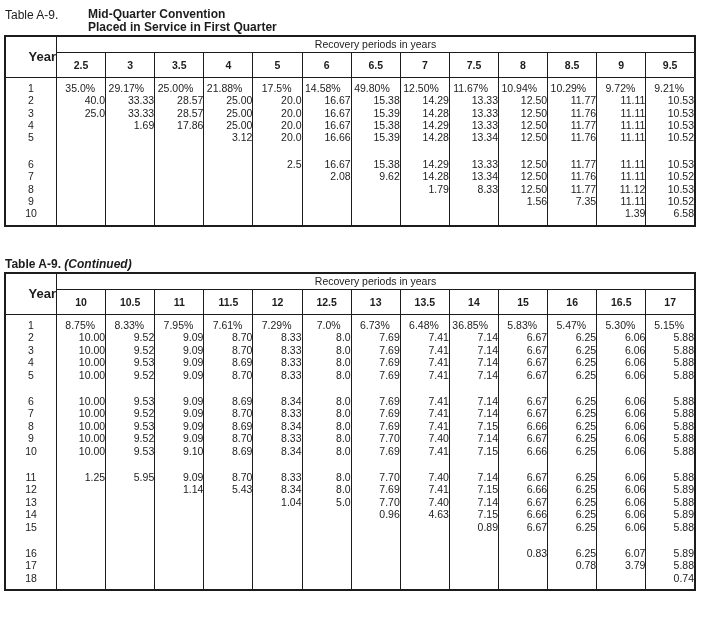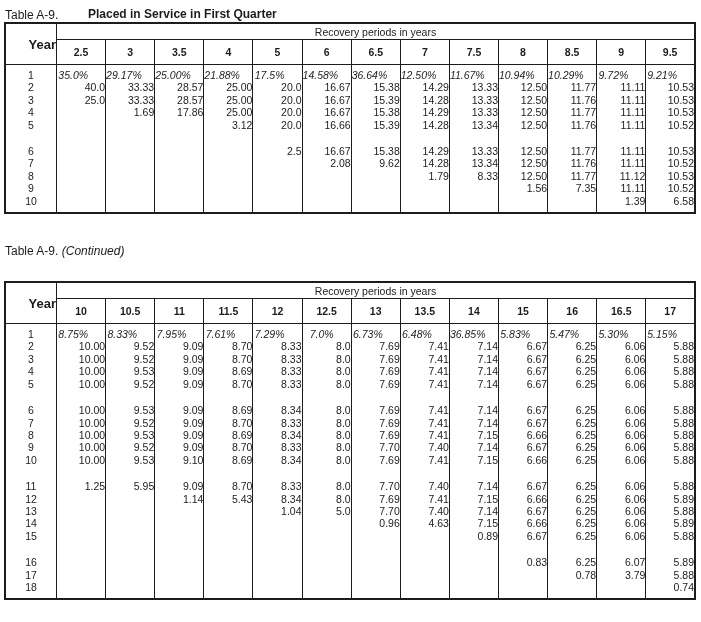"Mid-Quarter Convention" div { html: none -> <div>Mid-Quarter Convention</div> }
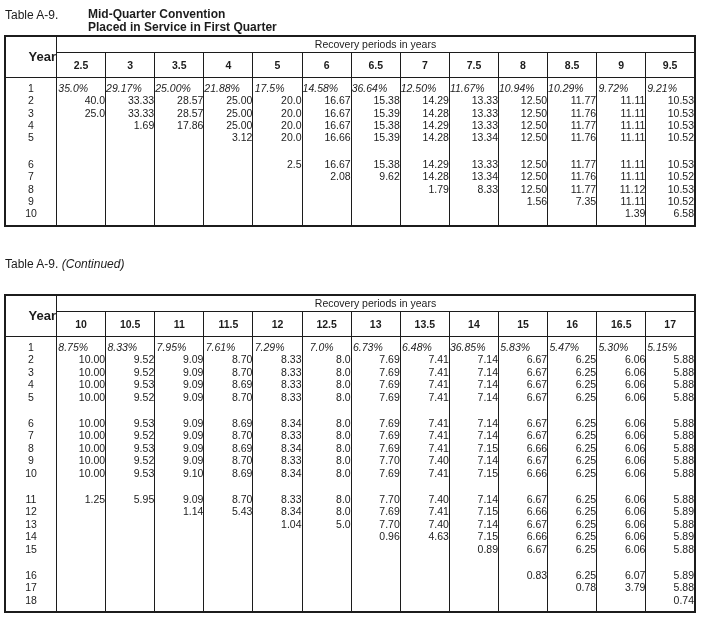"35.0%" td.val-cell.pct { font-style: italic -> none; padding-right: 17px -> 10px }
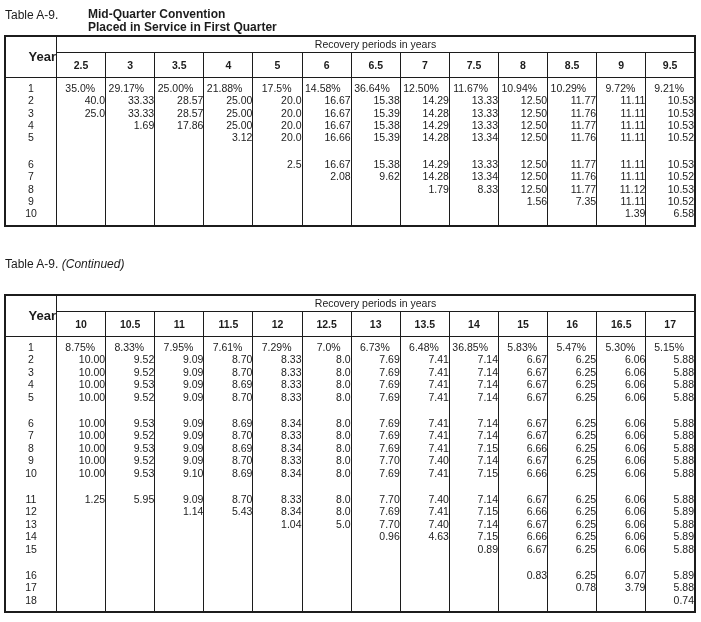"36.64%" td.val-cell { text: 36.64% -> 49.80% }
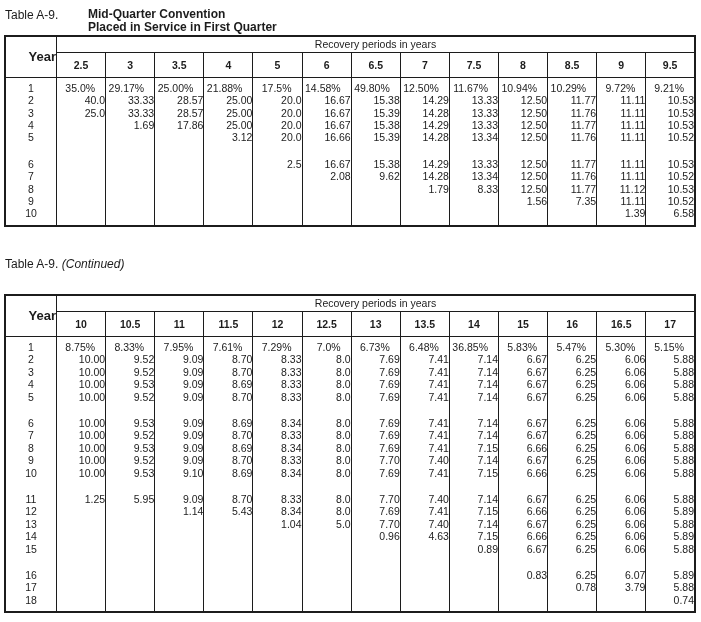"Table A-9. (Continued)" .caption2 { font-weight: none -> bold; padding: 30px 0 23px 5px -> 30px 0 1px 5px }
